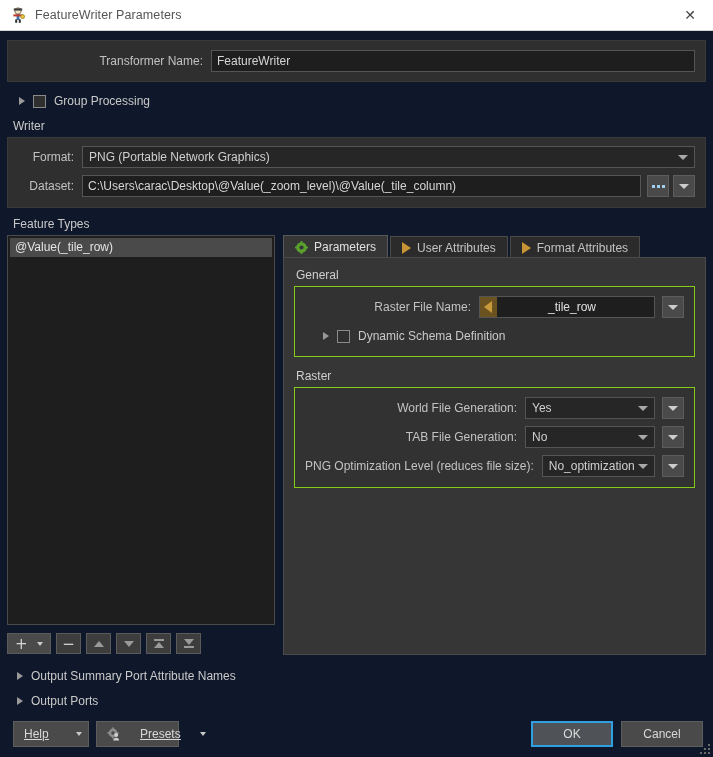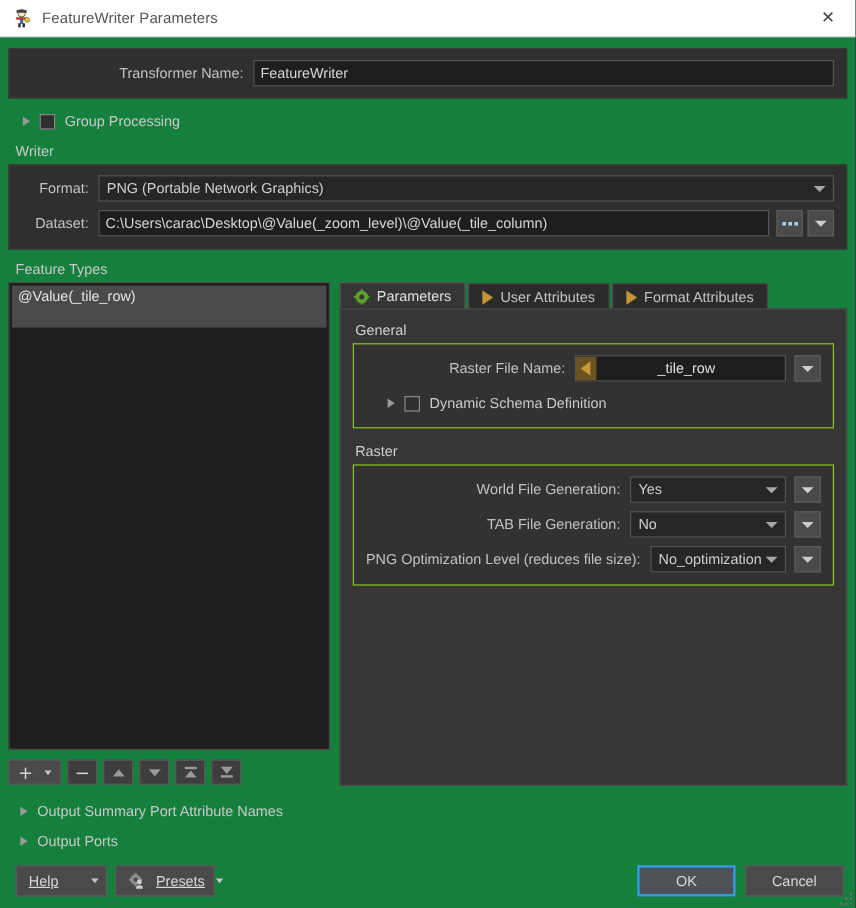"FeatureWriter Parameters" .window { background: #15803d -> #0f172a }
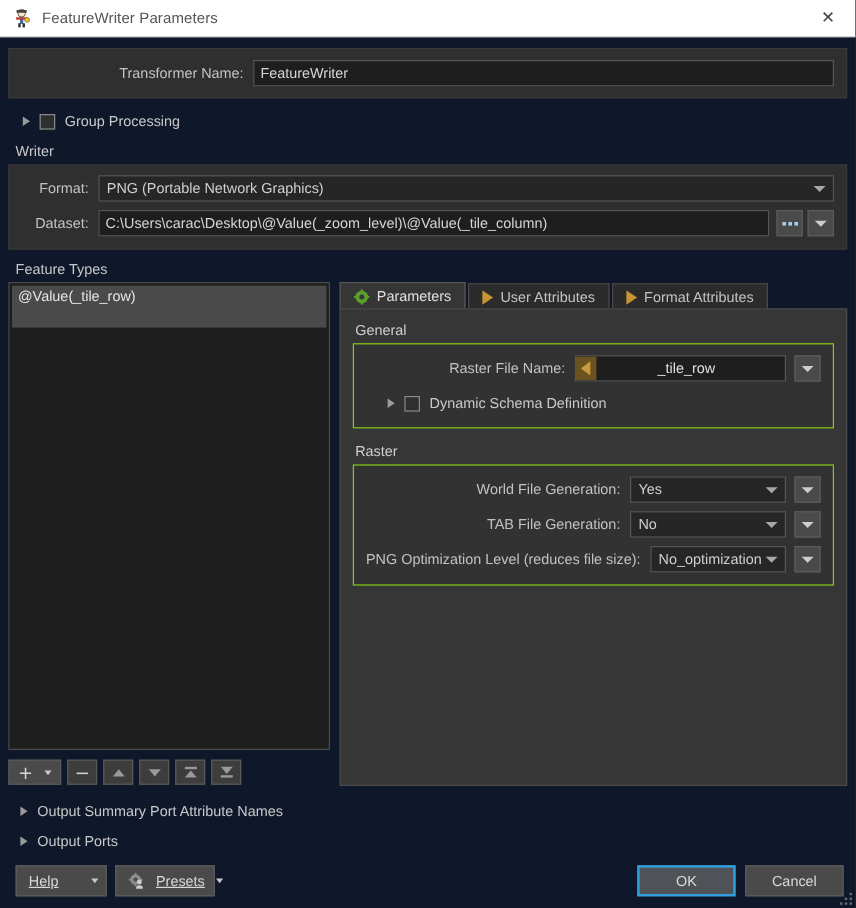"@Value(_tile_row)" .ft-item { height: 35px -> 19px }
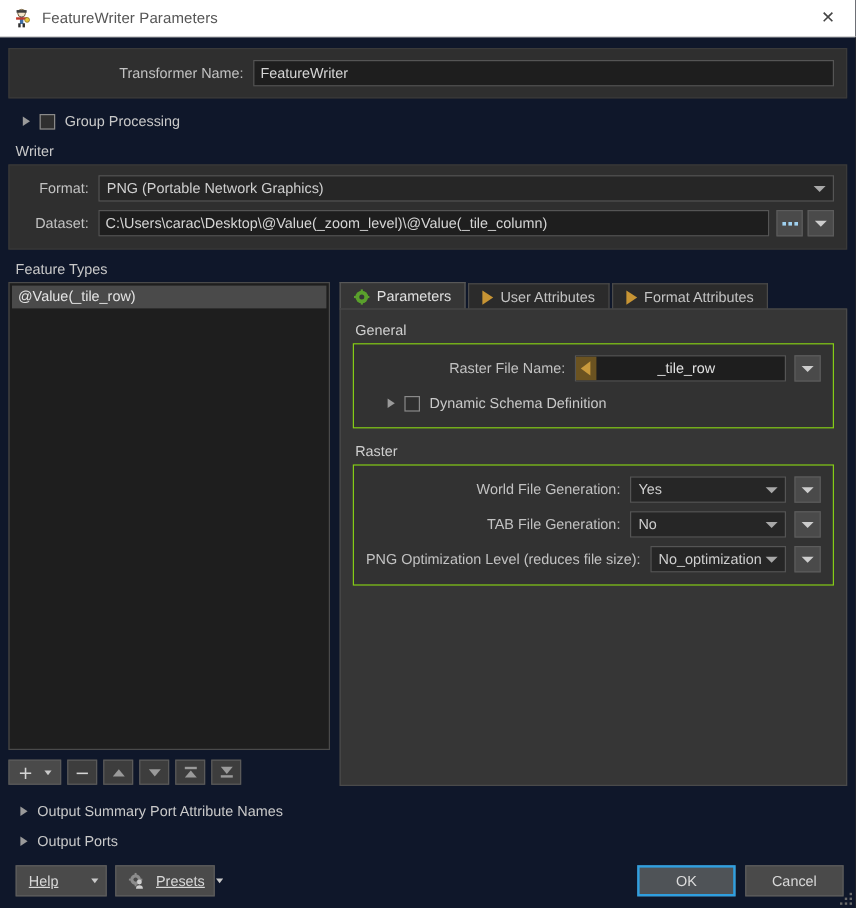"Help" .btn.split { gap: 9px -> 19px; text-decoration: none -> underline }
